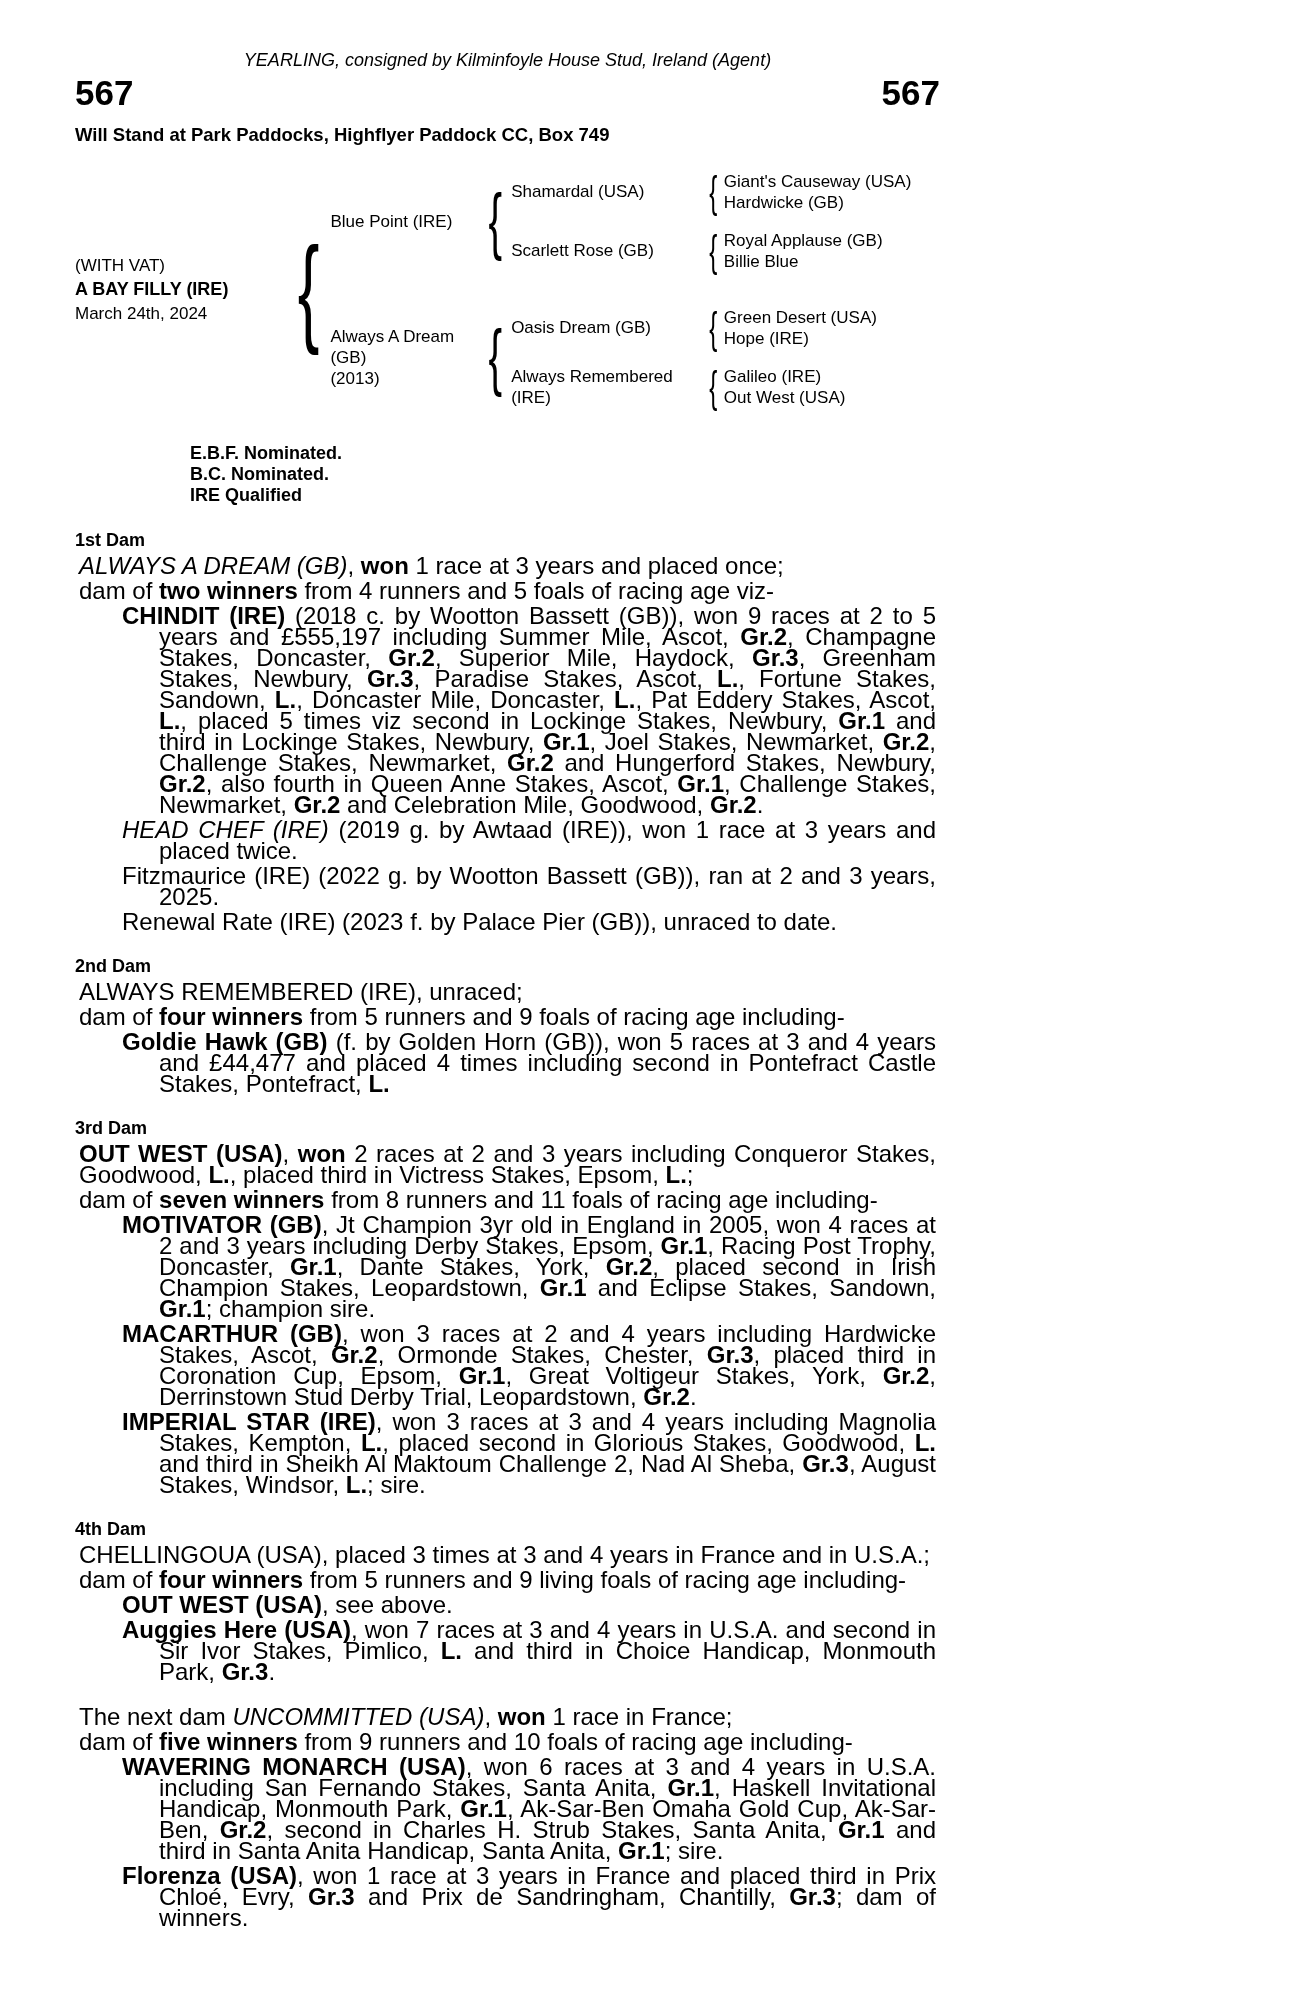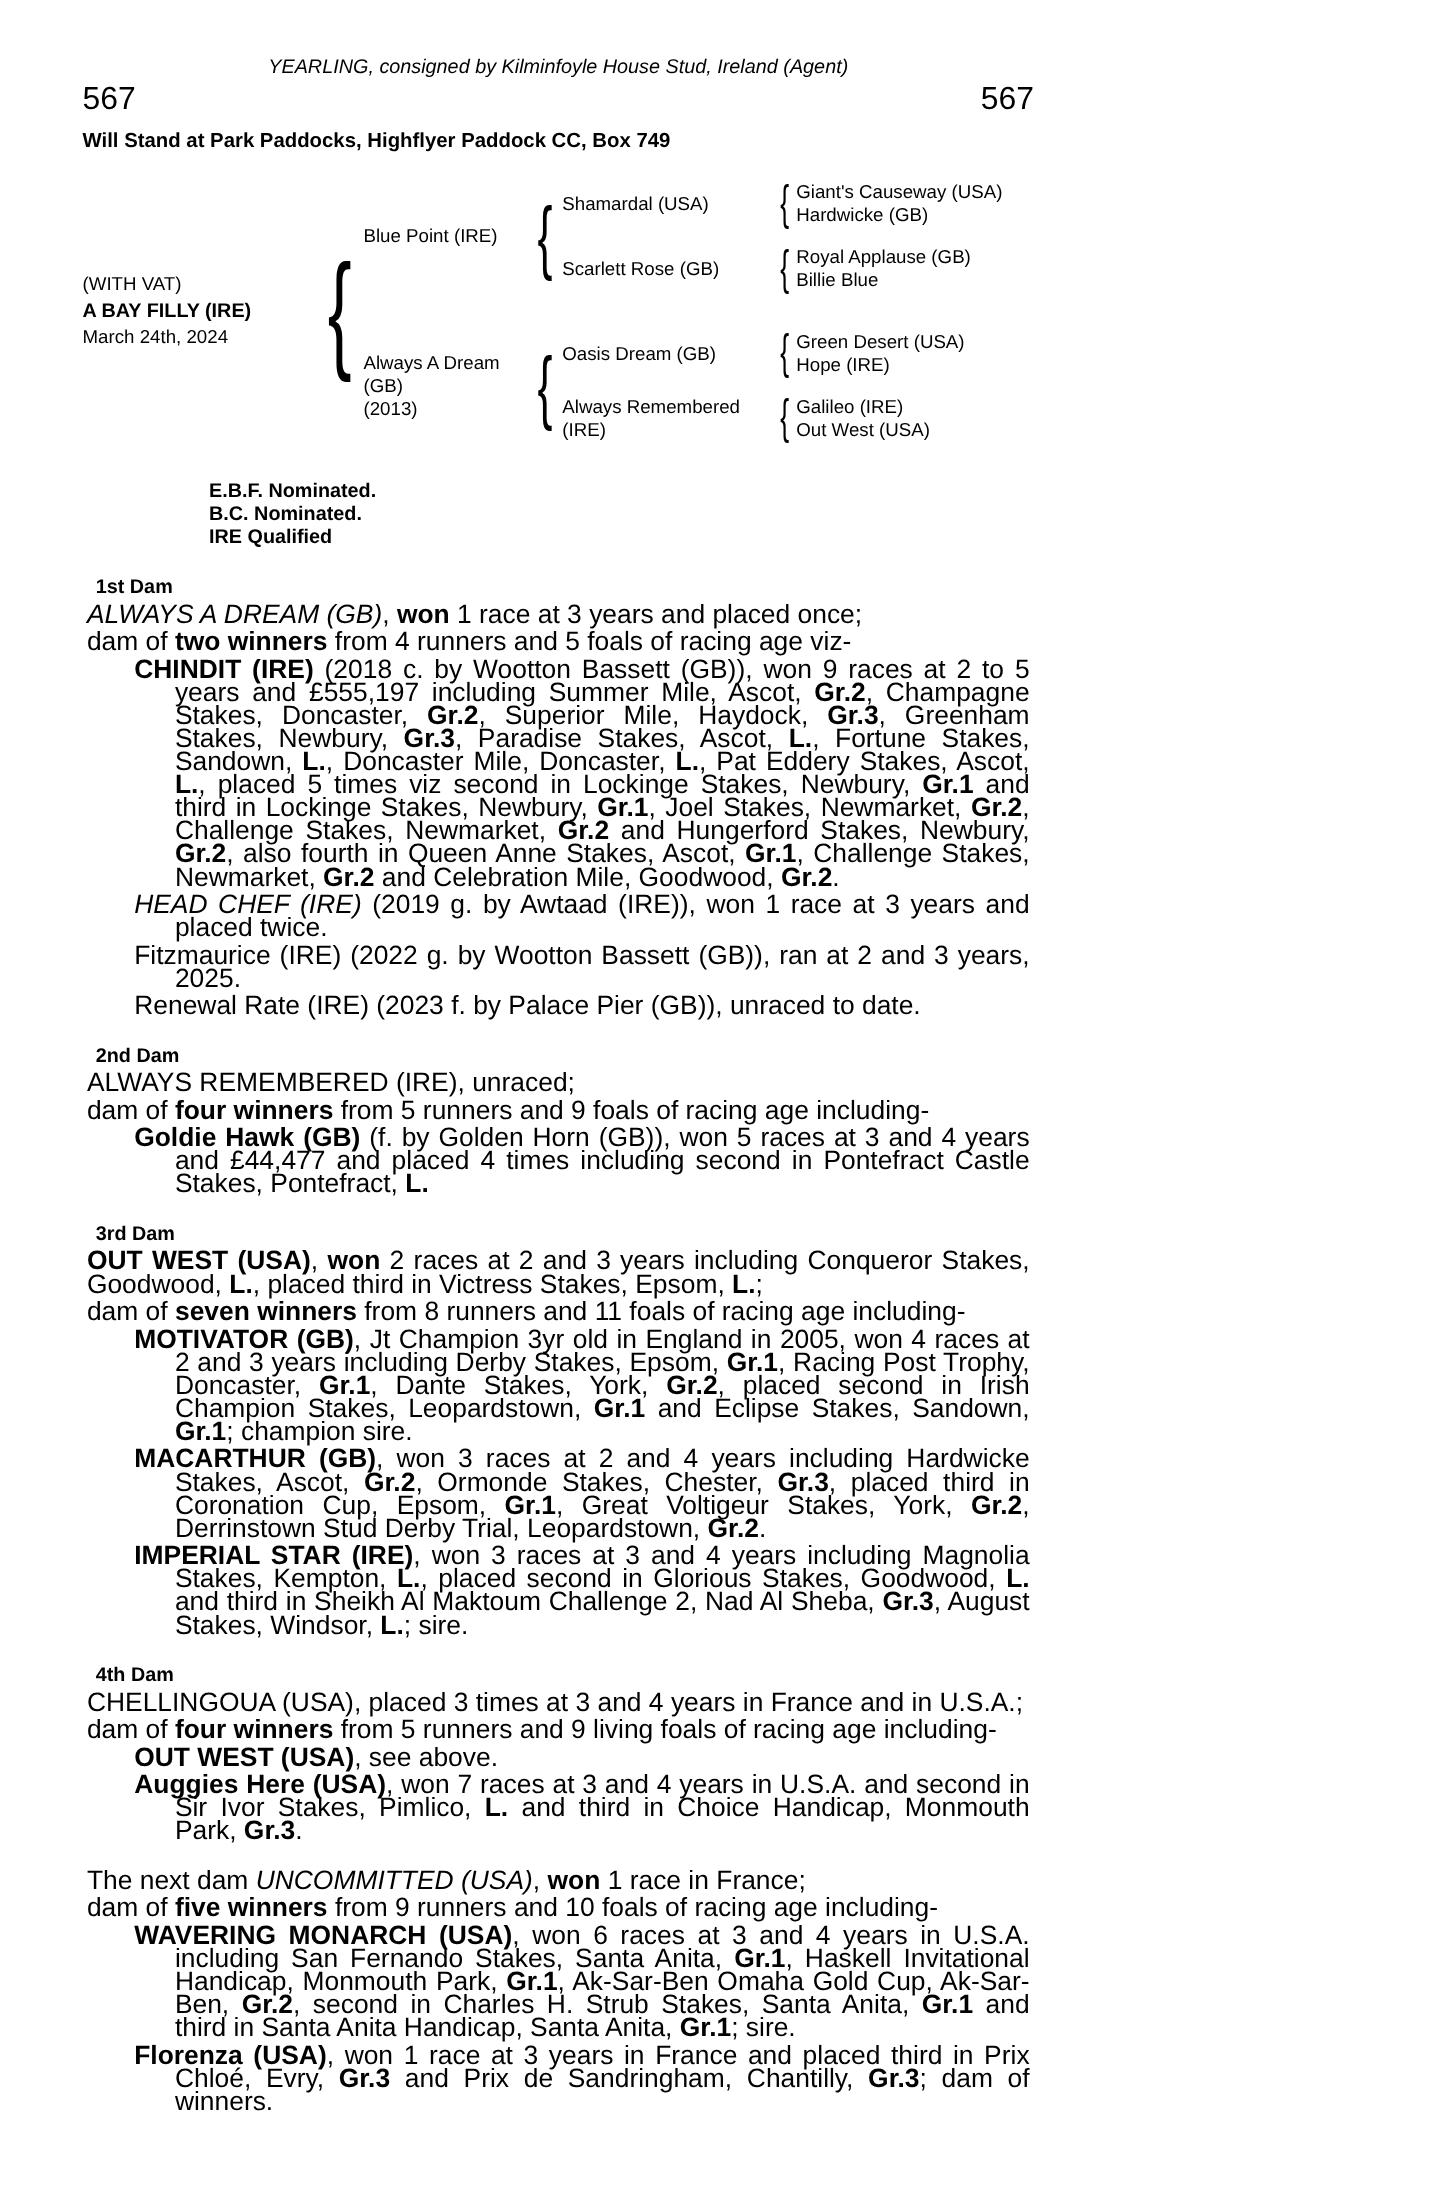"567" .lot-row { font-size: 29px -> 35px; font-weight: 400 -> 700 }
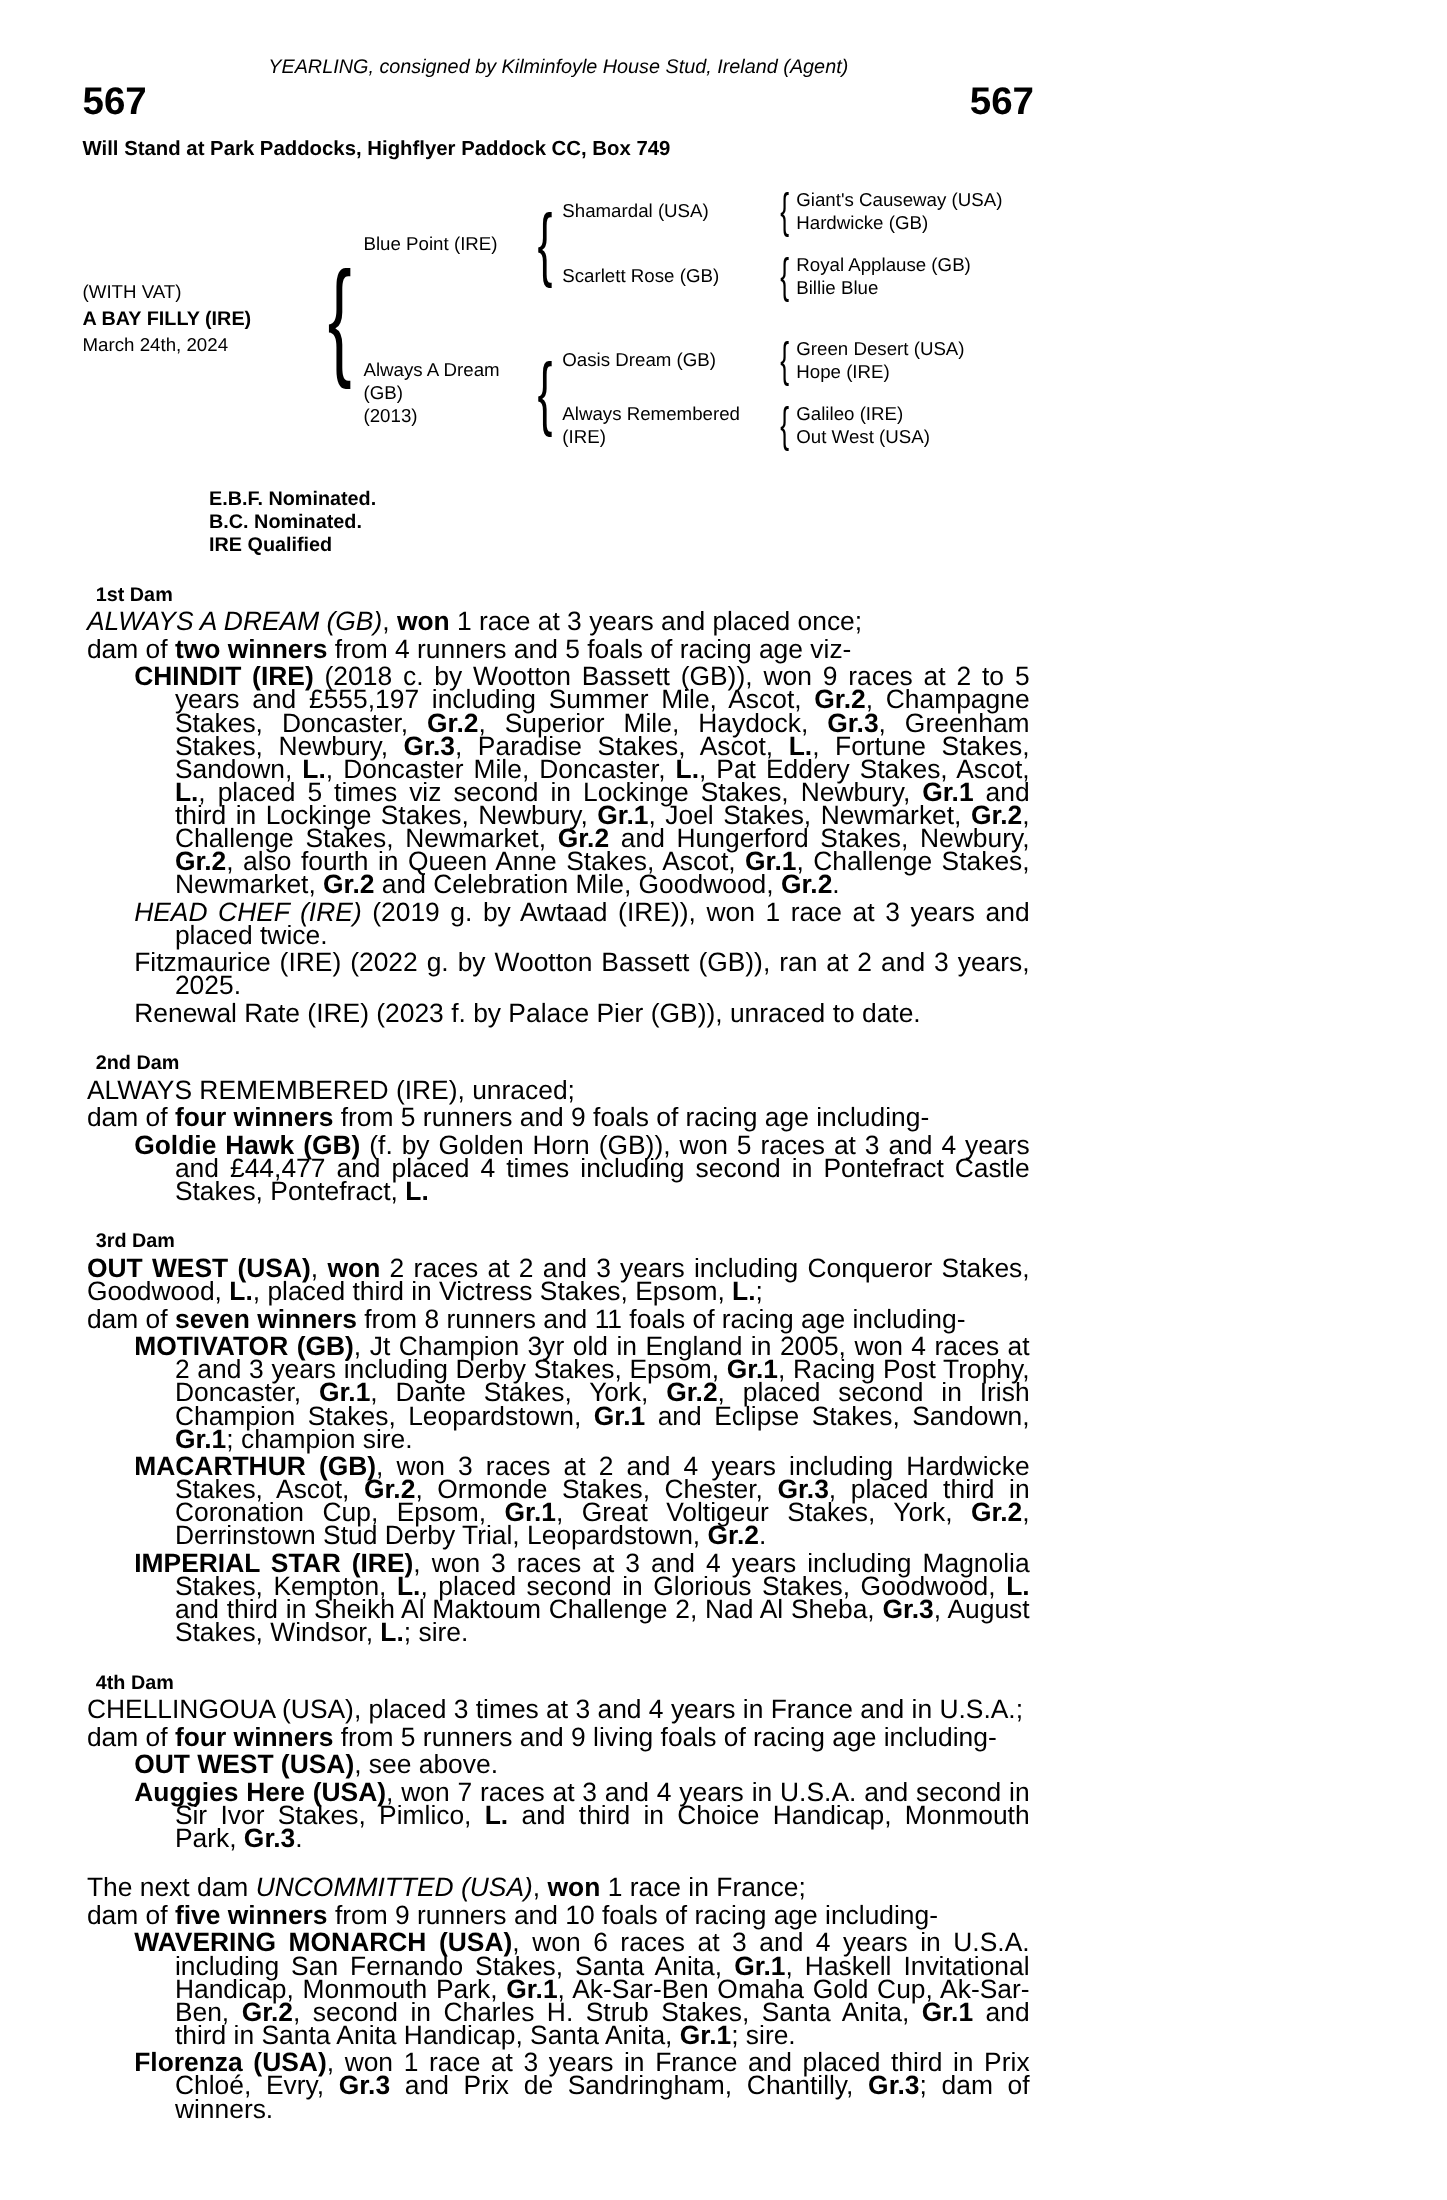"1st Dam" .sec-heading { margin: 0 0 1px 12px -> 0 0 1px 0 }
